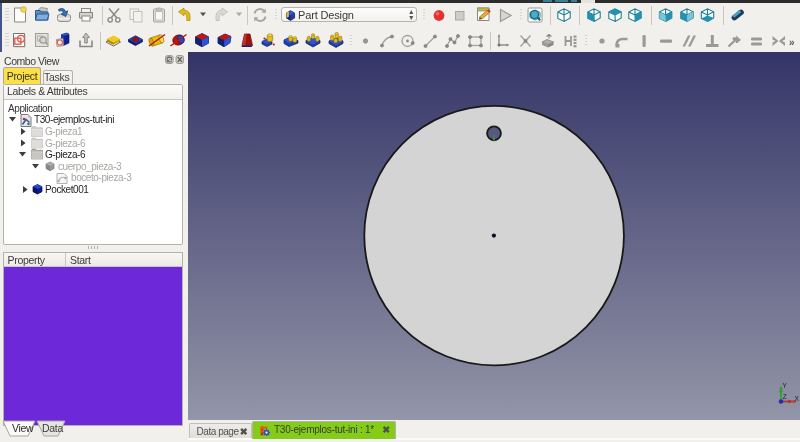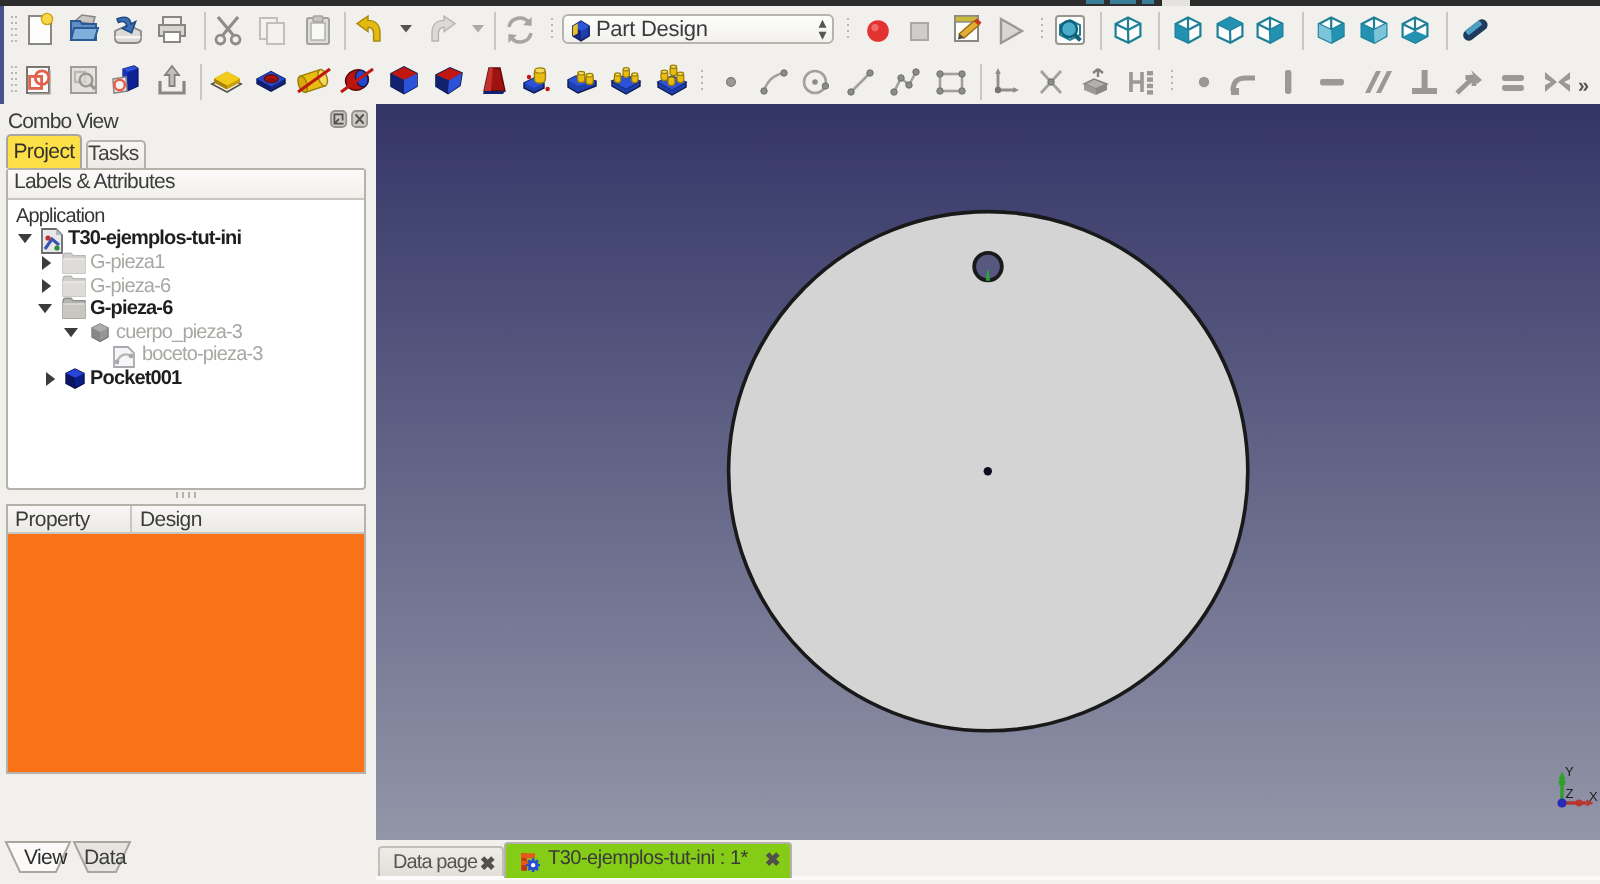"T30-ejemplos-tut-ini" .bold { font-weight: bold -> normal }
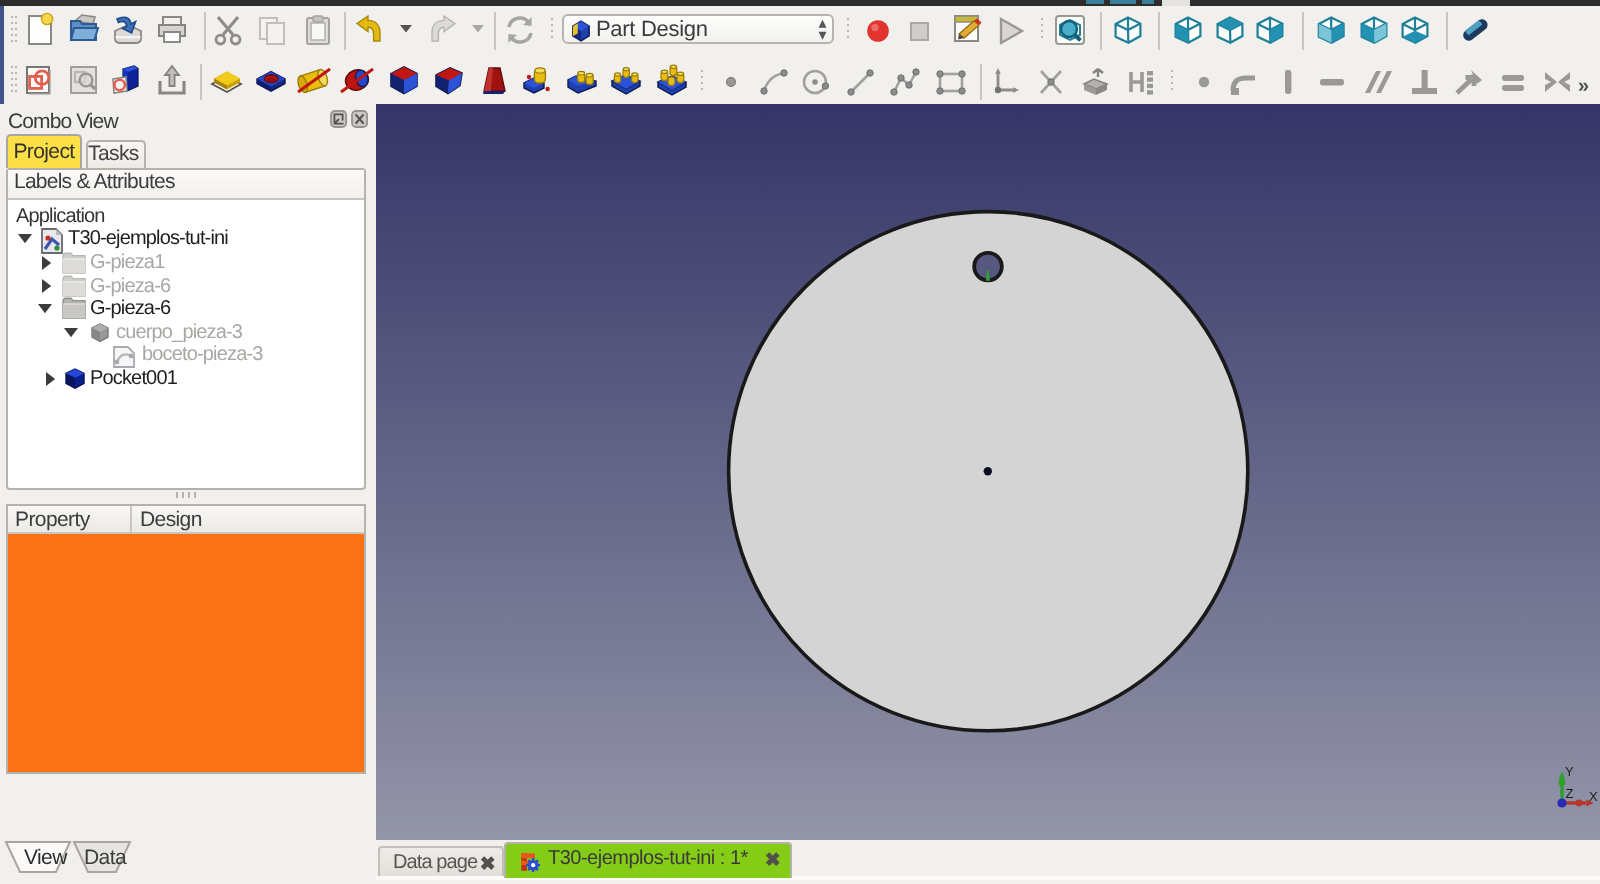"Property" #propbox { background: #f97316 -> #6d28d9; height: 135px -> 174px }
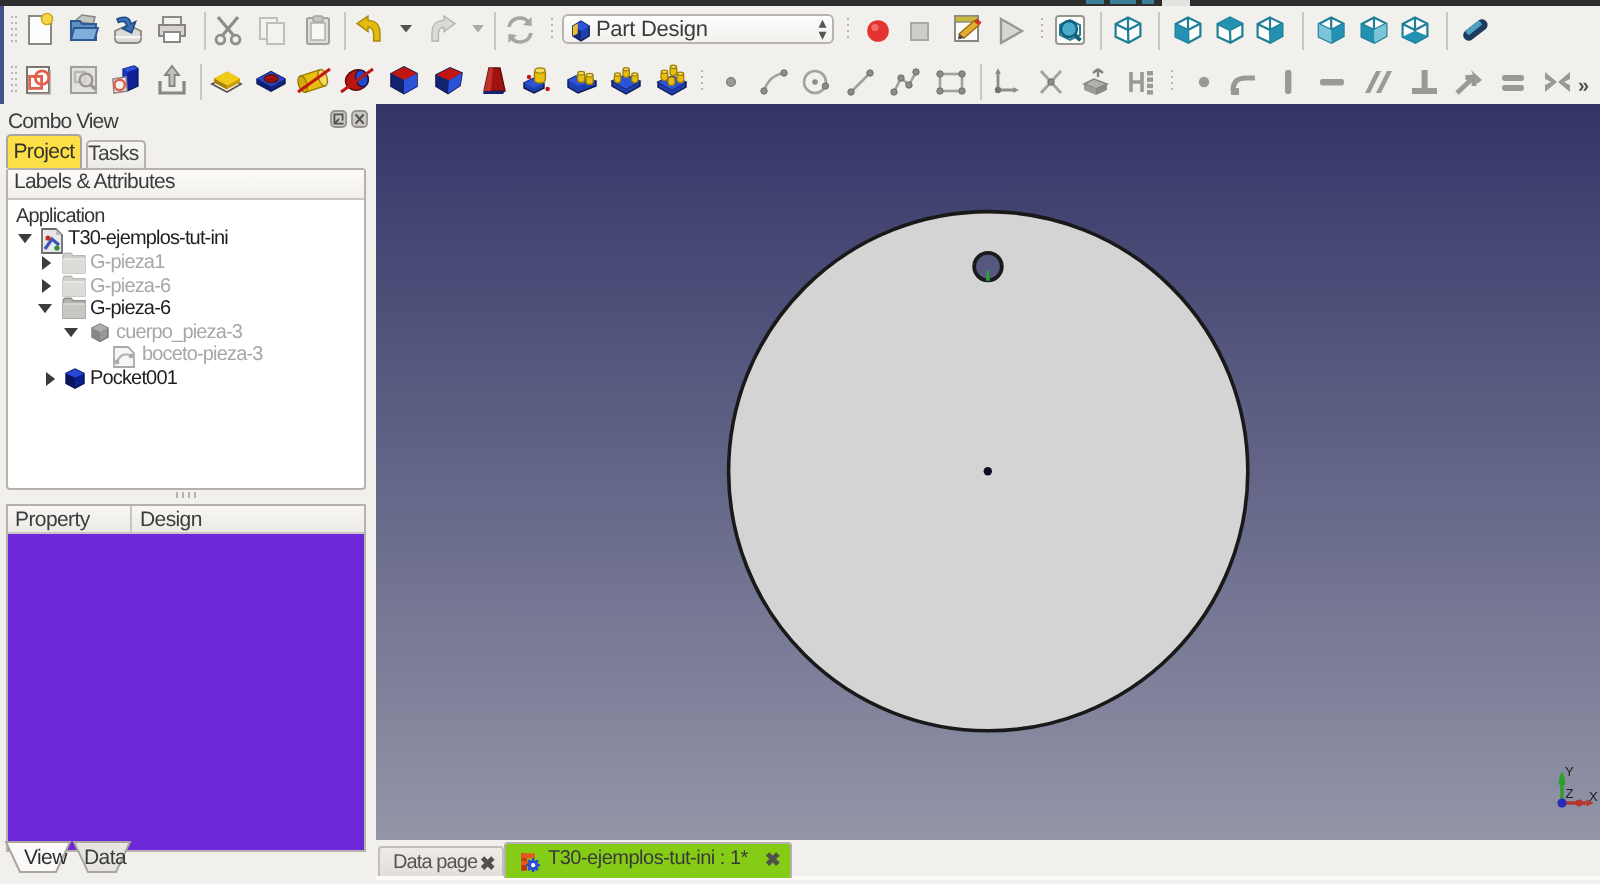"Design" span { text: Design -> Start }
